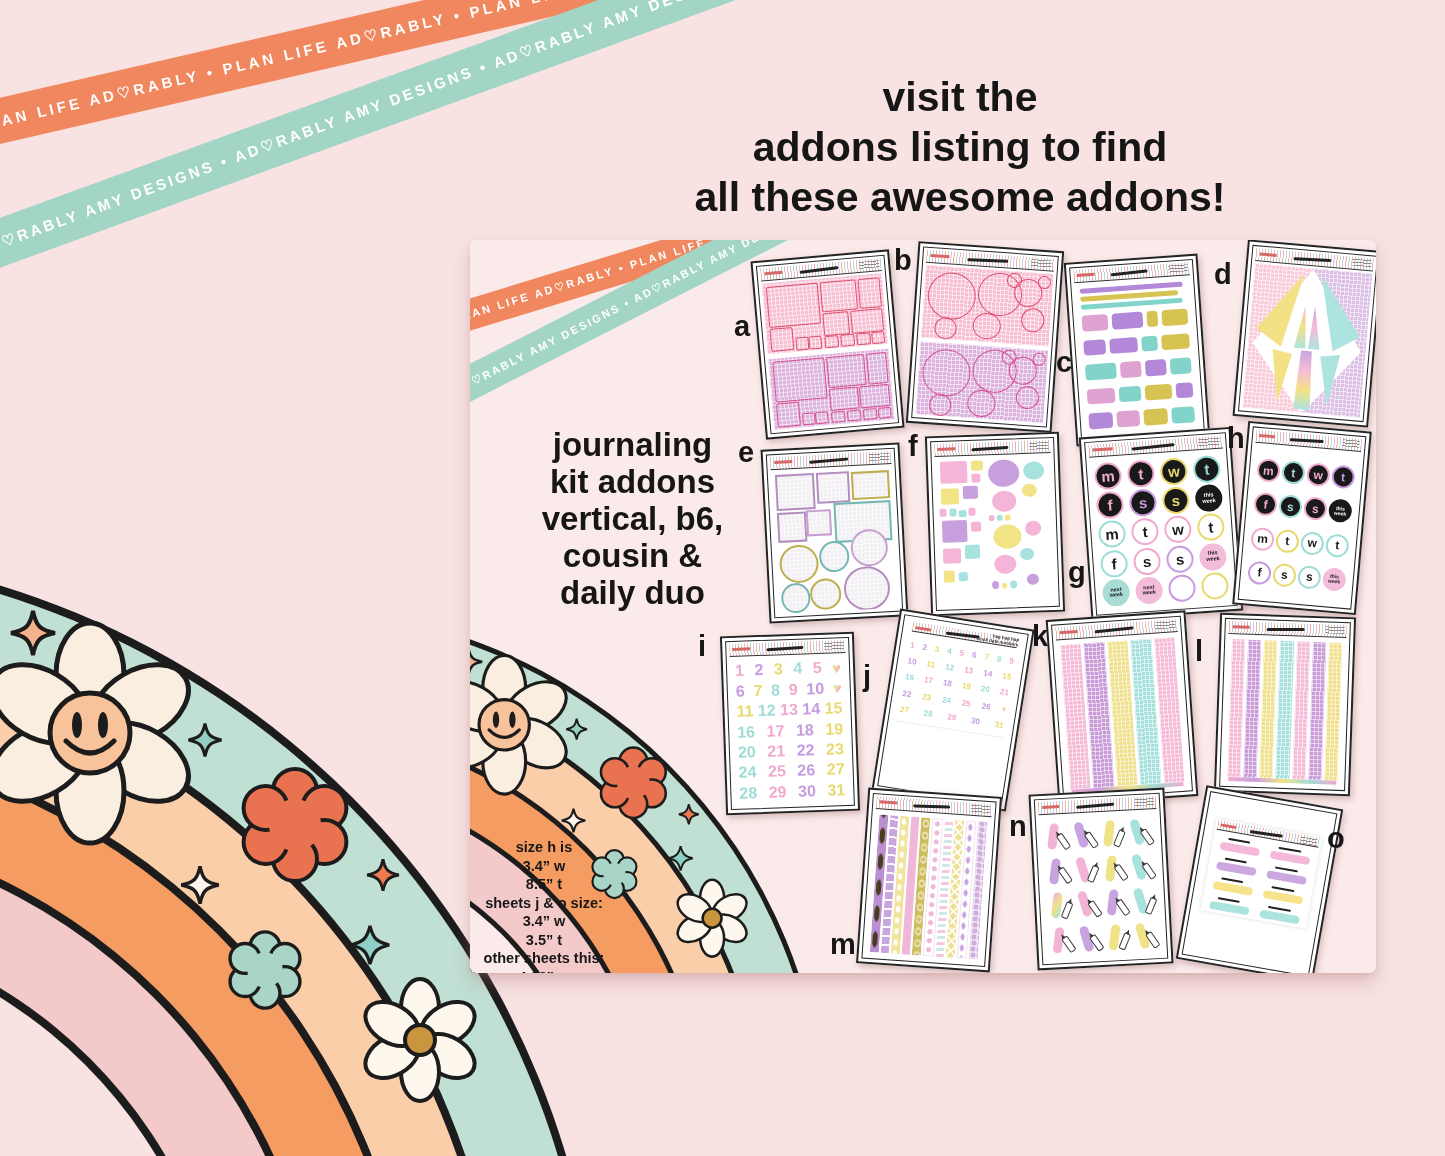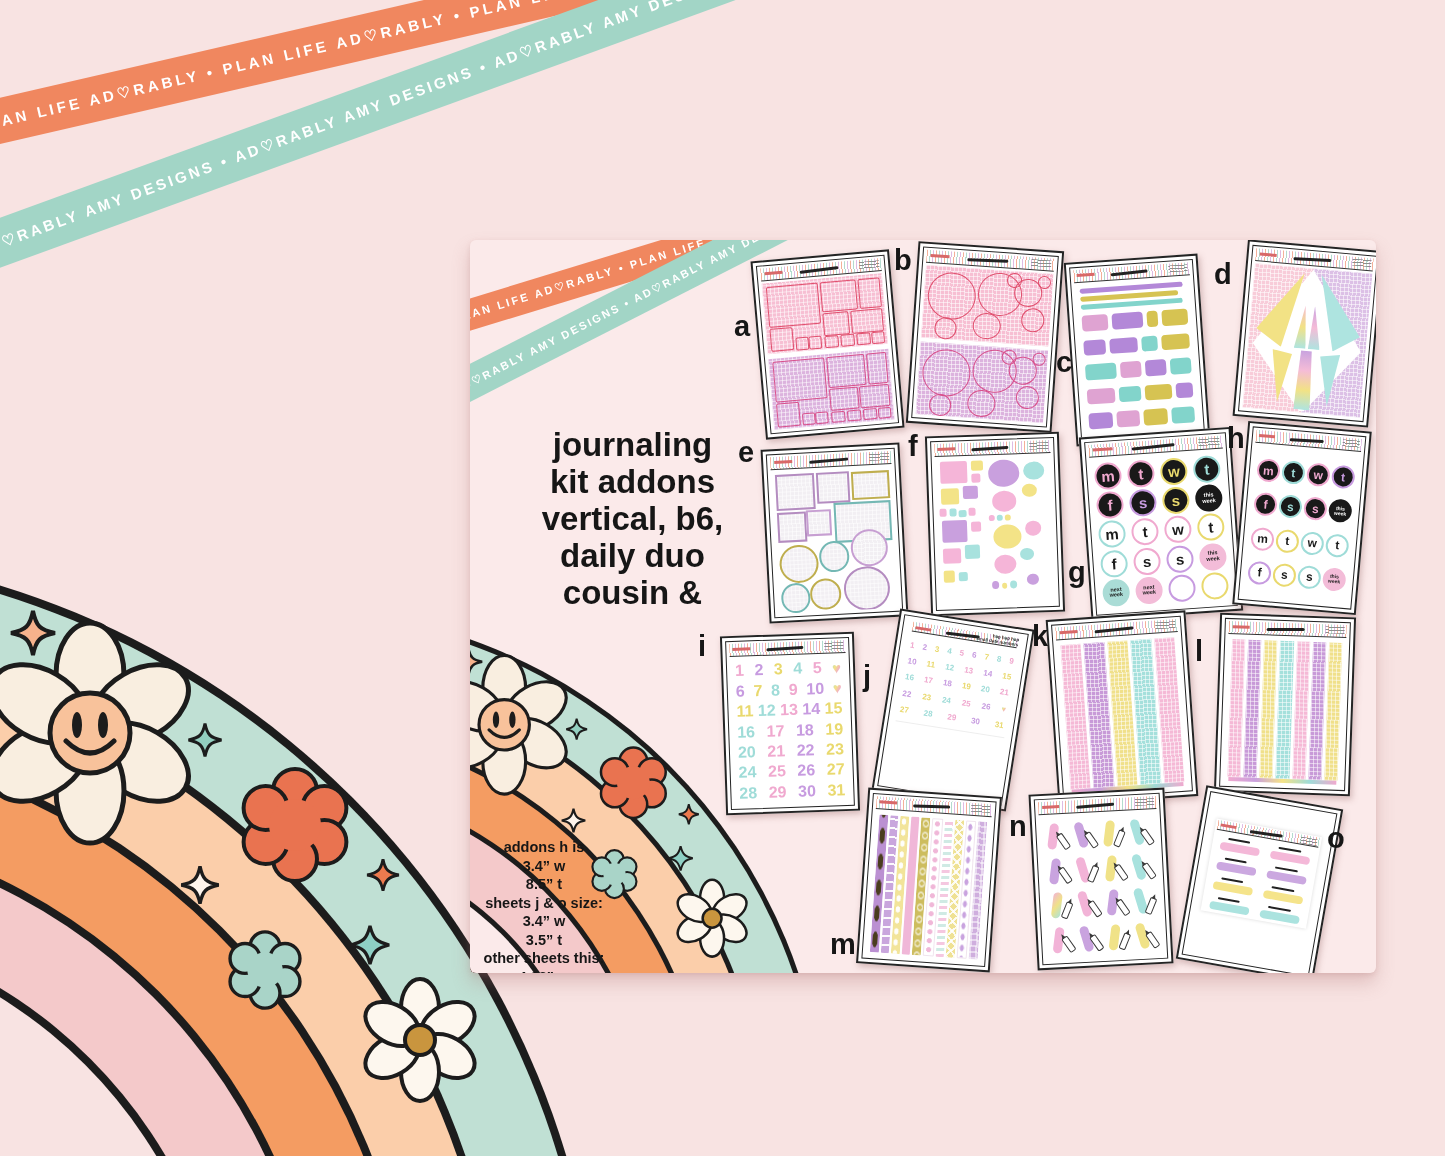"visit the" div.headline { html: none -> <div> <div>visit the</div> <div>addons listing to find</div> <div>all these awesome addons!</div> </div> }
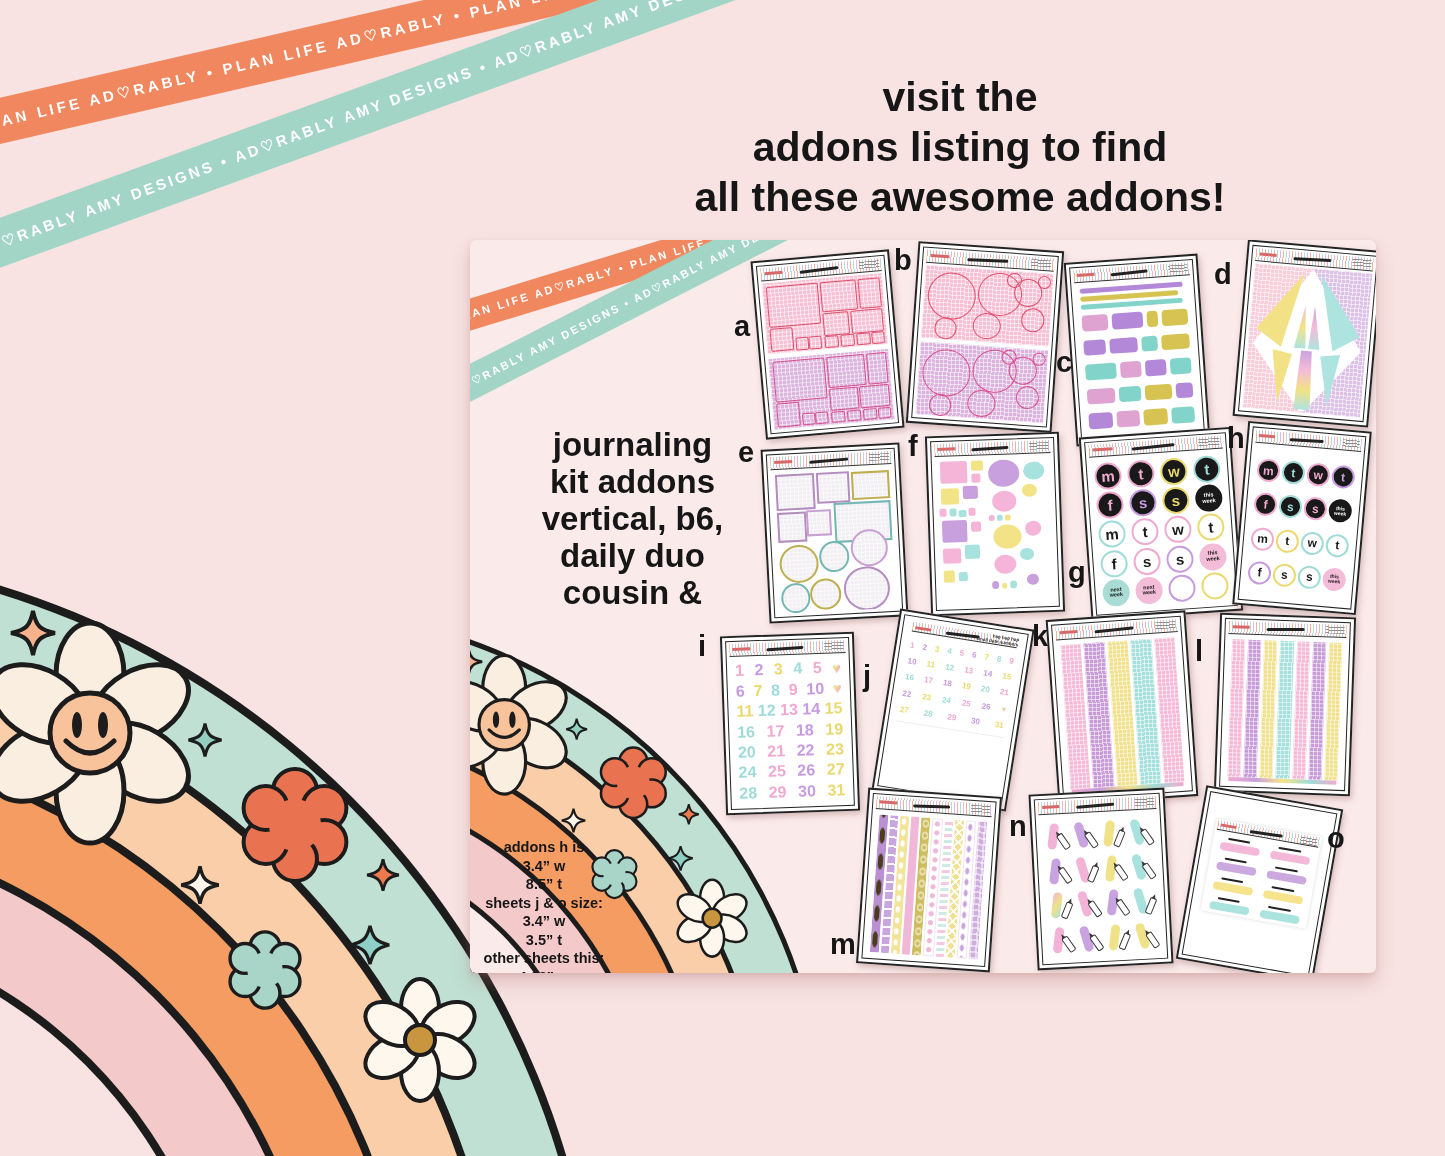"daily duo" div { order: before "cousin &" -> after "cousin &" }
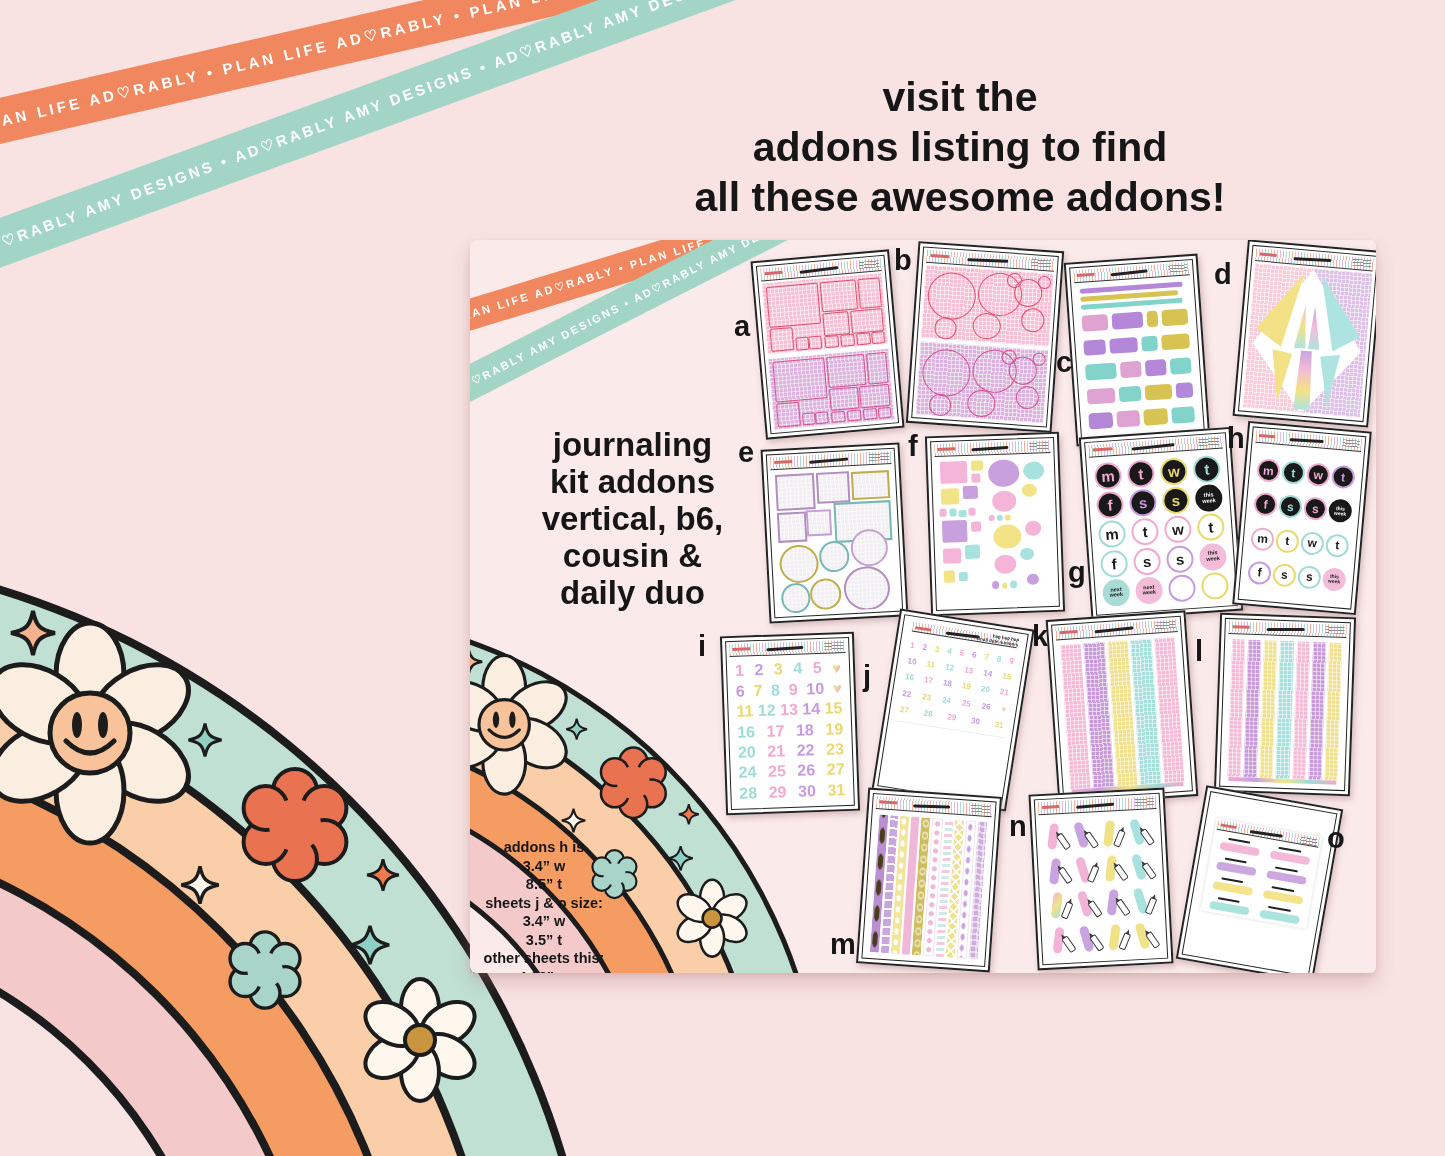"addons h is" div { text: addons -> size }
